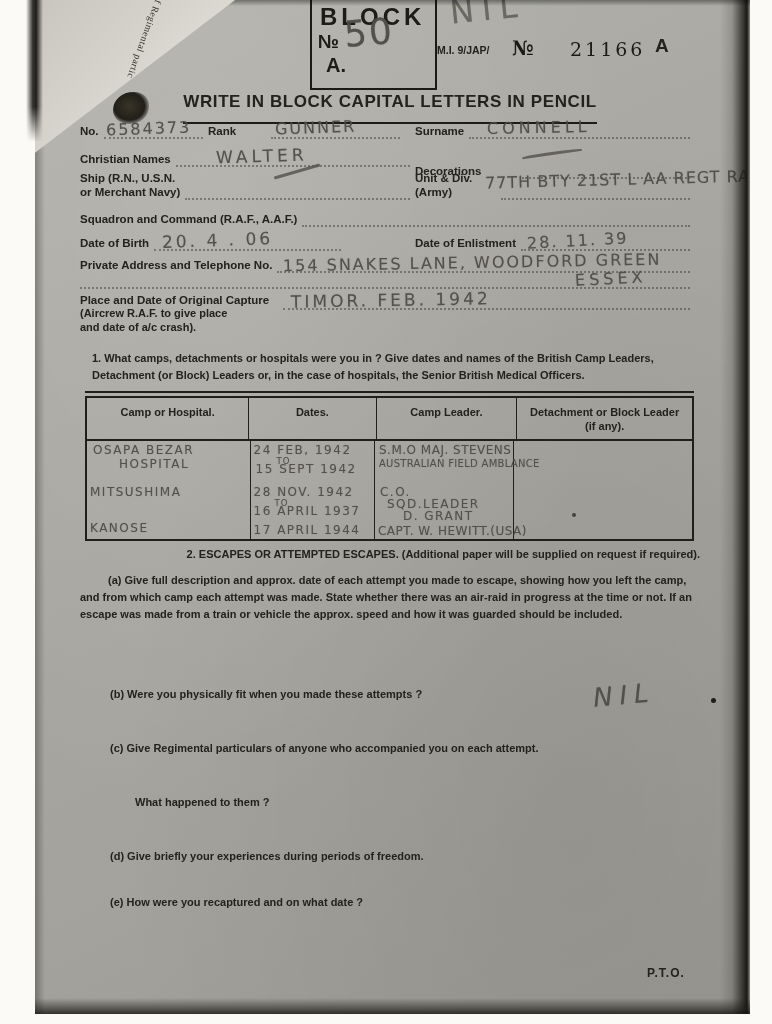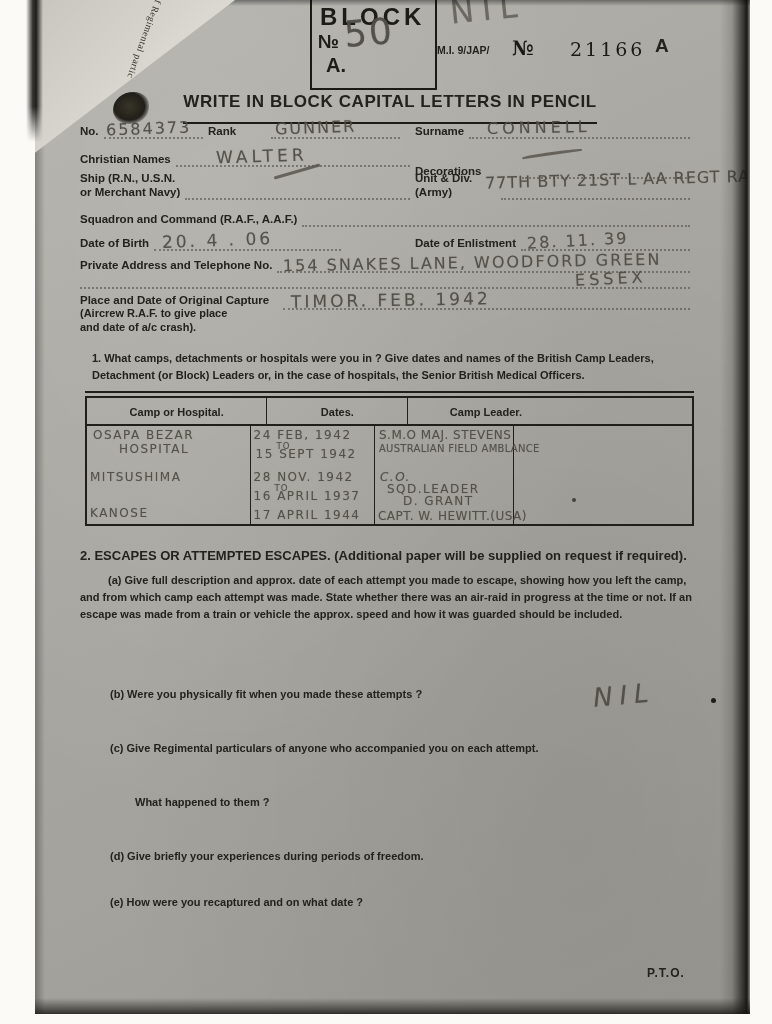"Detachment or Block Leader (if" div.th { html: none -> <div>Detachment or Block Leader (if any).</div> }
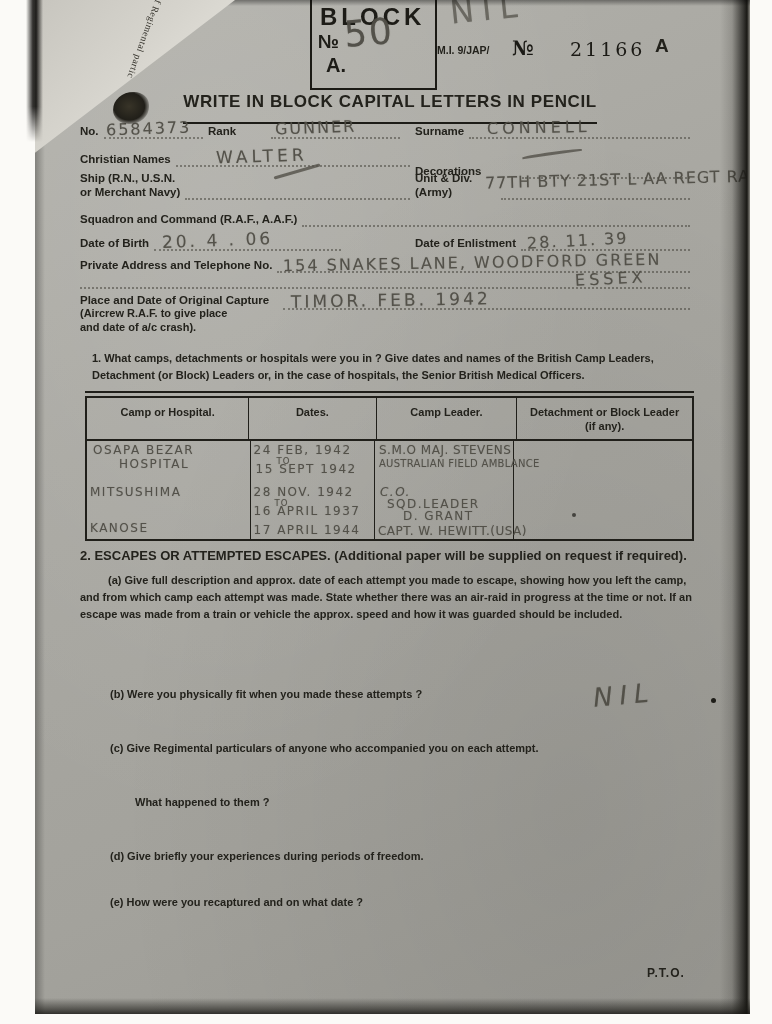"C.O." span.te { font-style: italic -> none }
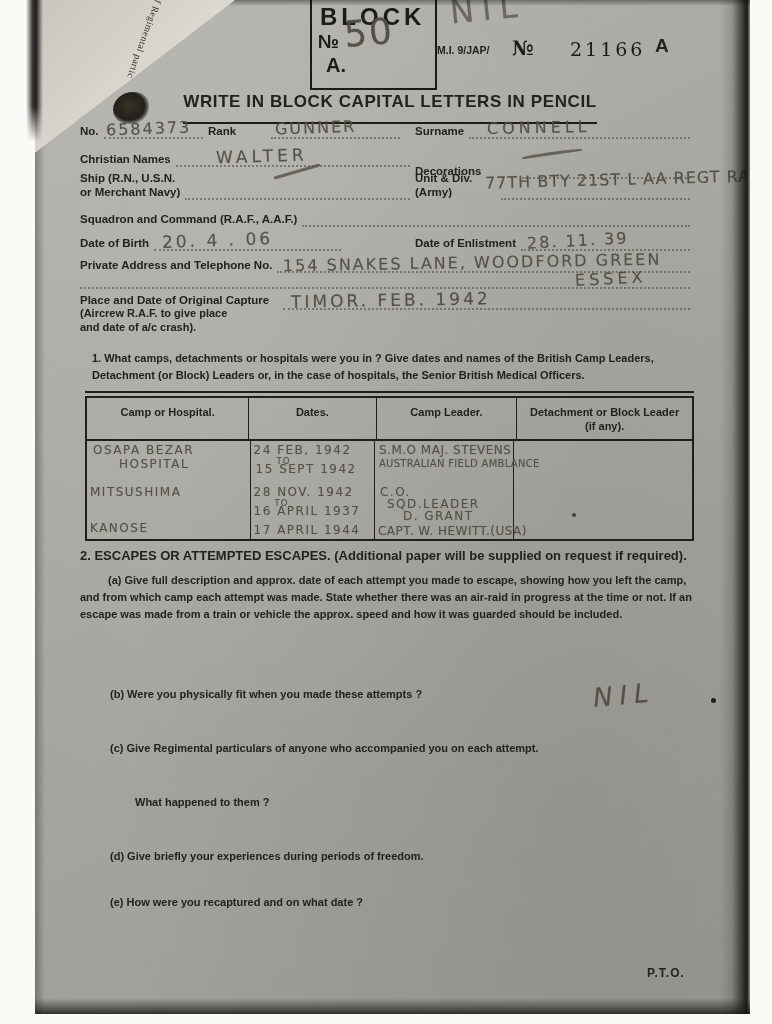"2. ESCAPES OR ATTEMPTED ESCAPES." div.abs { font-size: 13px -> 11px; text-align: none -> right }
